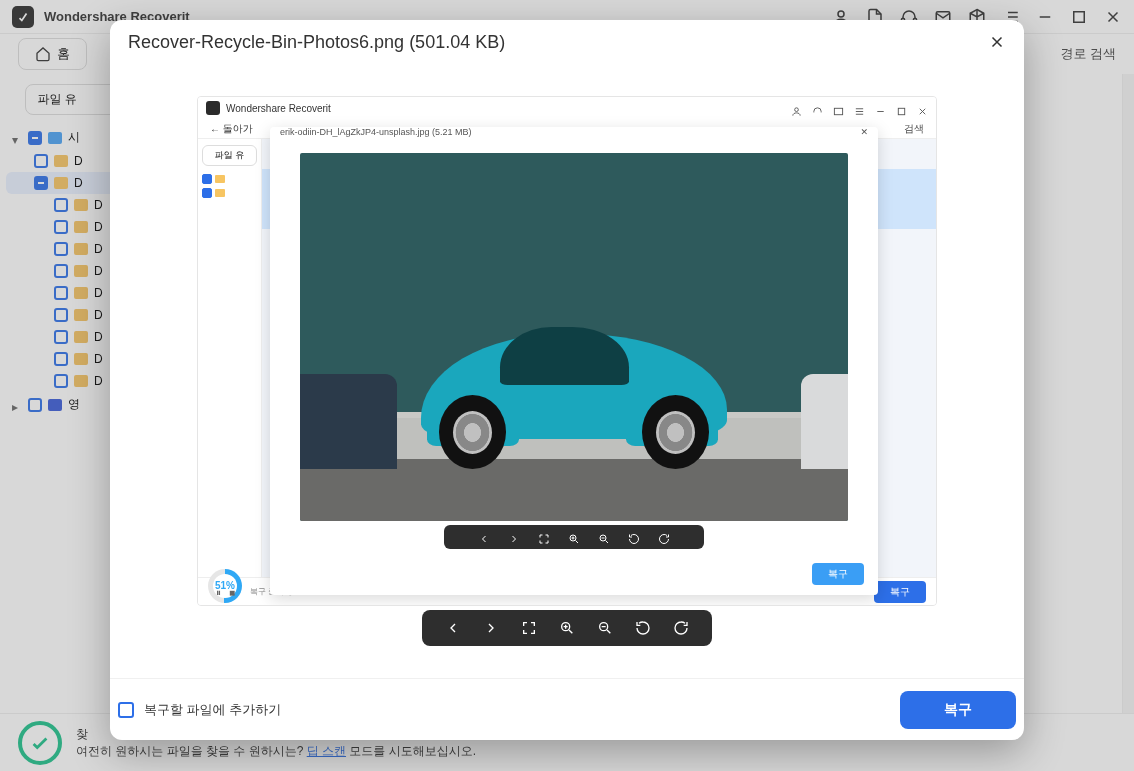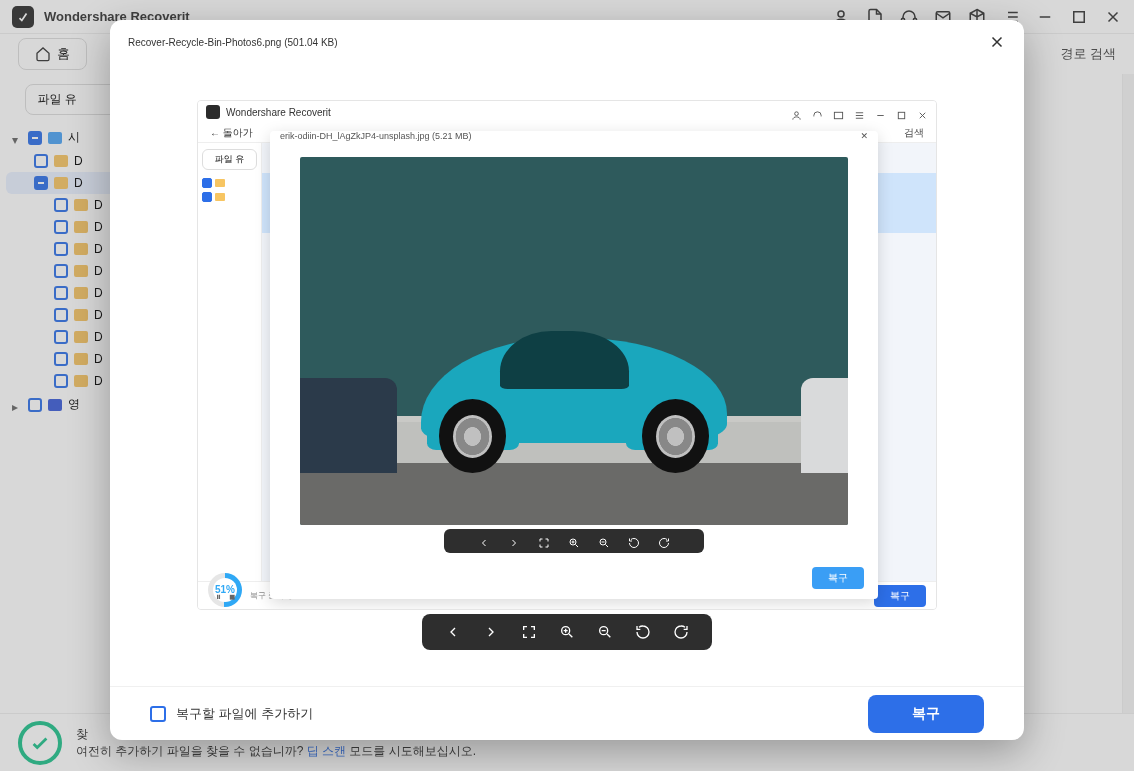"Recover-Recycle-Bin-Photos6.png (501.04" .modal-title { font-size: 10px -> 18px }
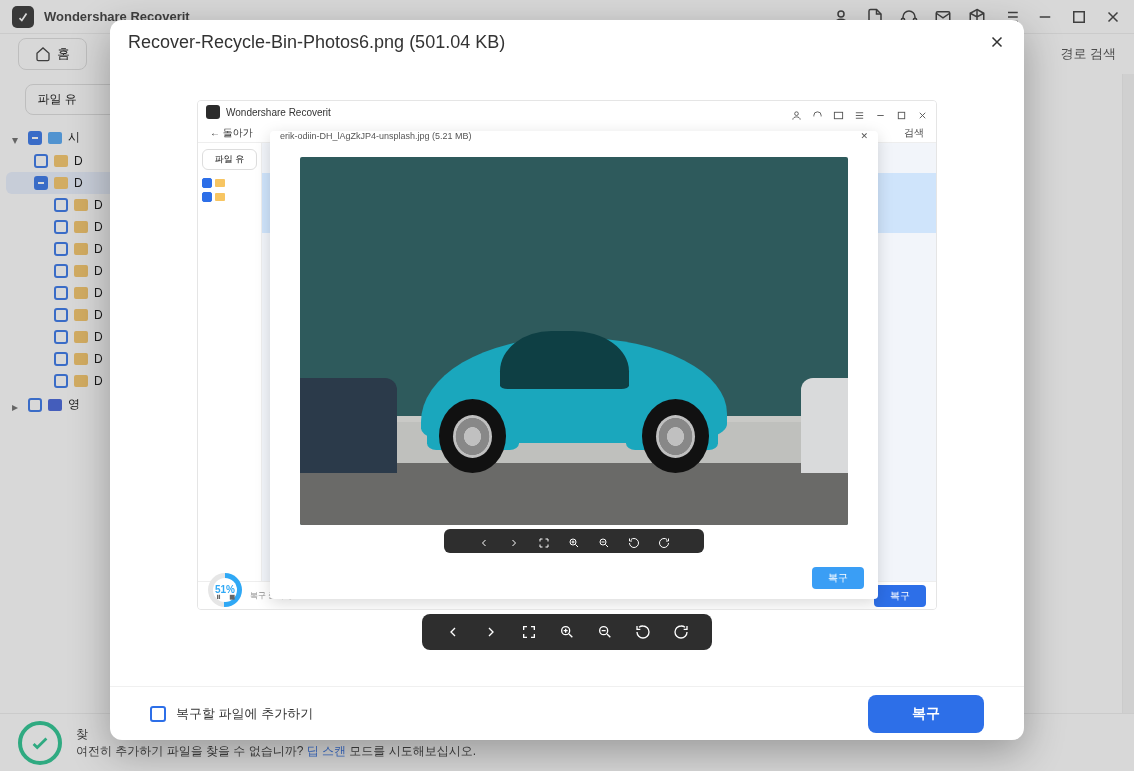"복구할 파일에 추가하기" .modal-footer { height: 54px -> 62px; padding: 0 40px -> 0 8px }
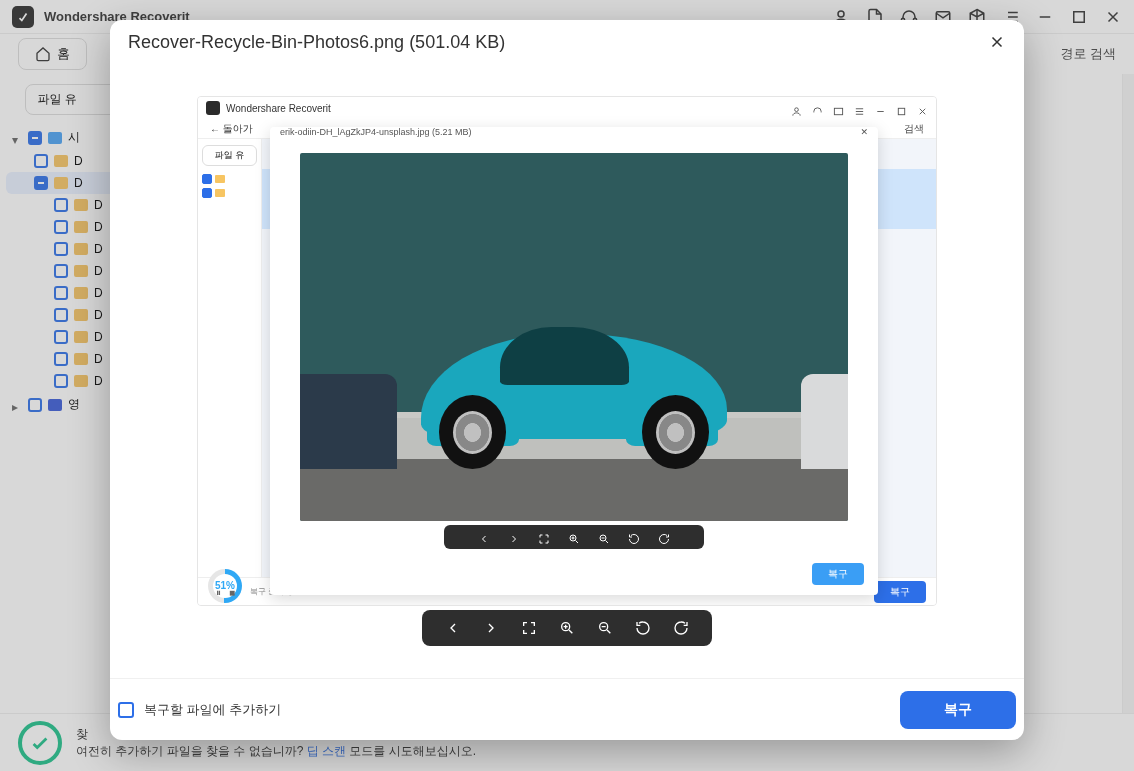"여전히 추가하기 파일을 찾을 수" span { text: 추가하기 파일을 찾을 수 없습니까 -> 원하시는 파일을 찾을 수 원하시는 }
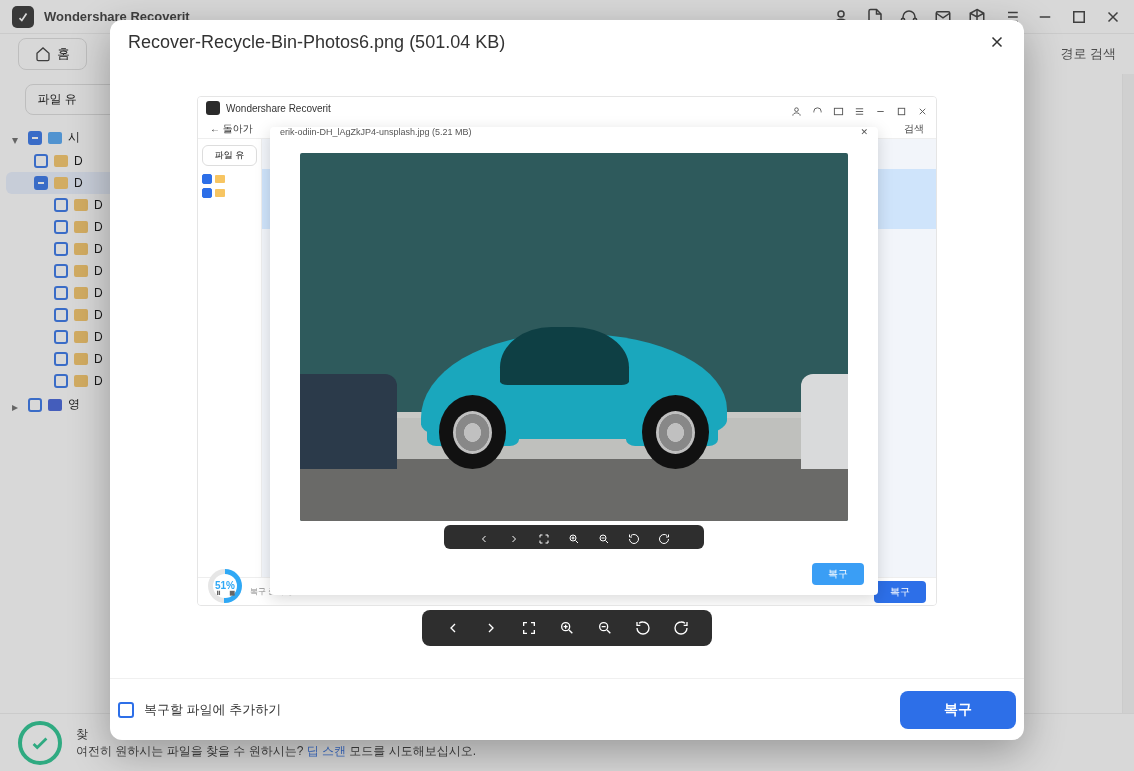"딥 스캔" .footer-link { text-decoration: none -> underline }
